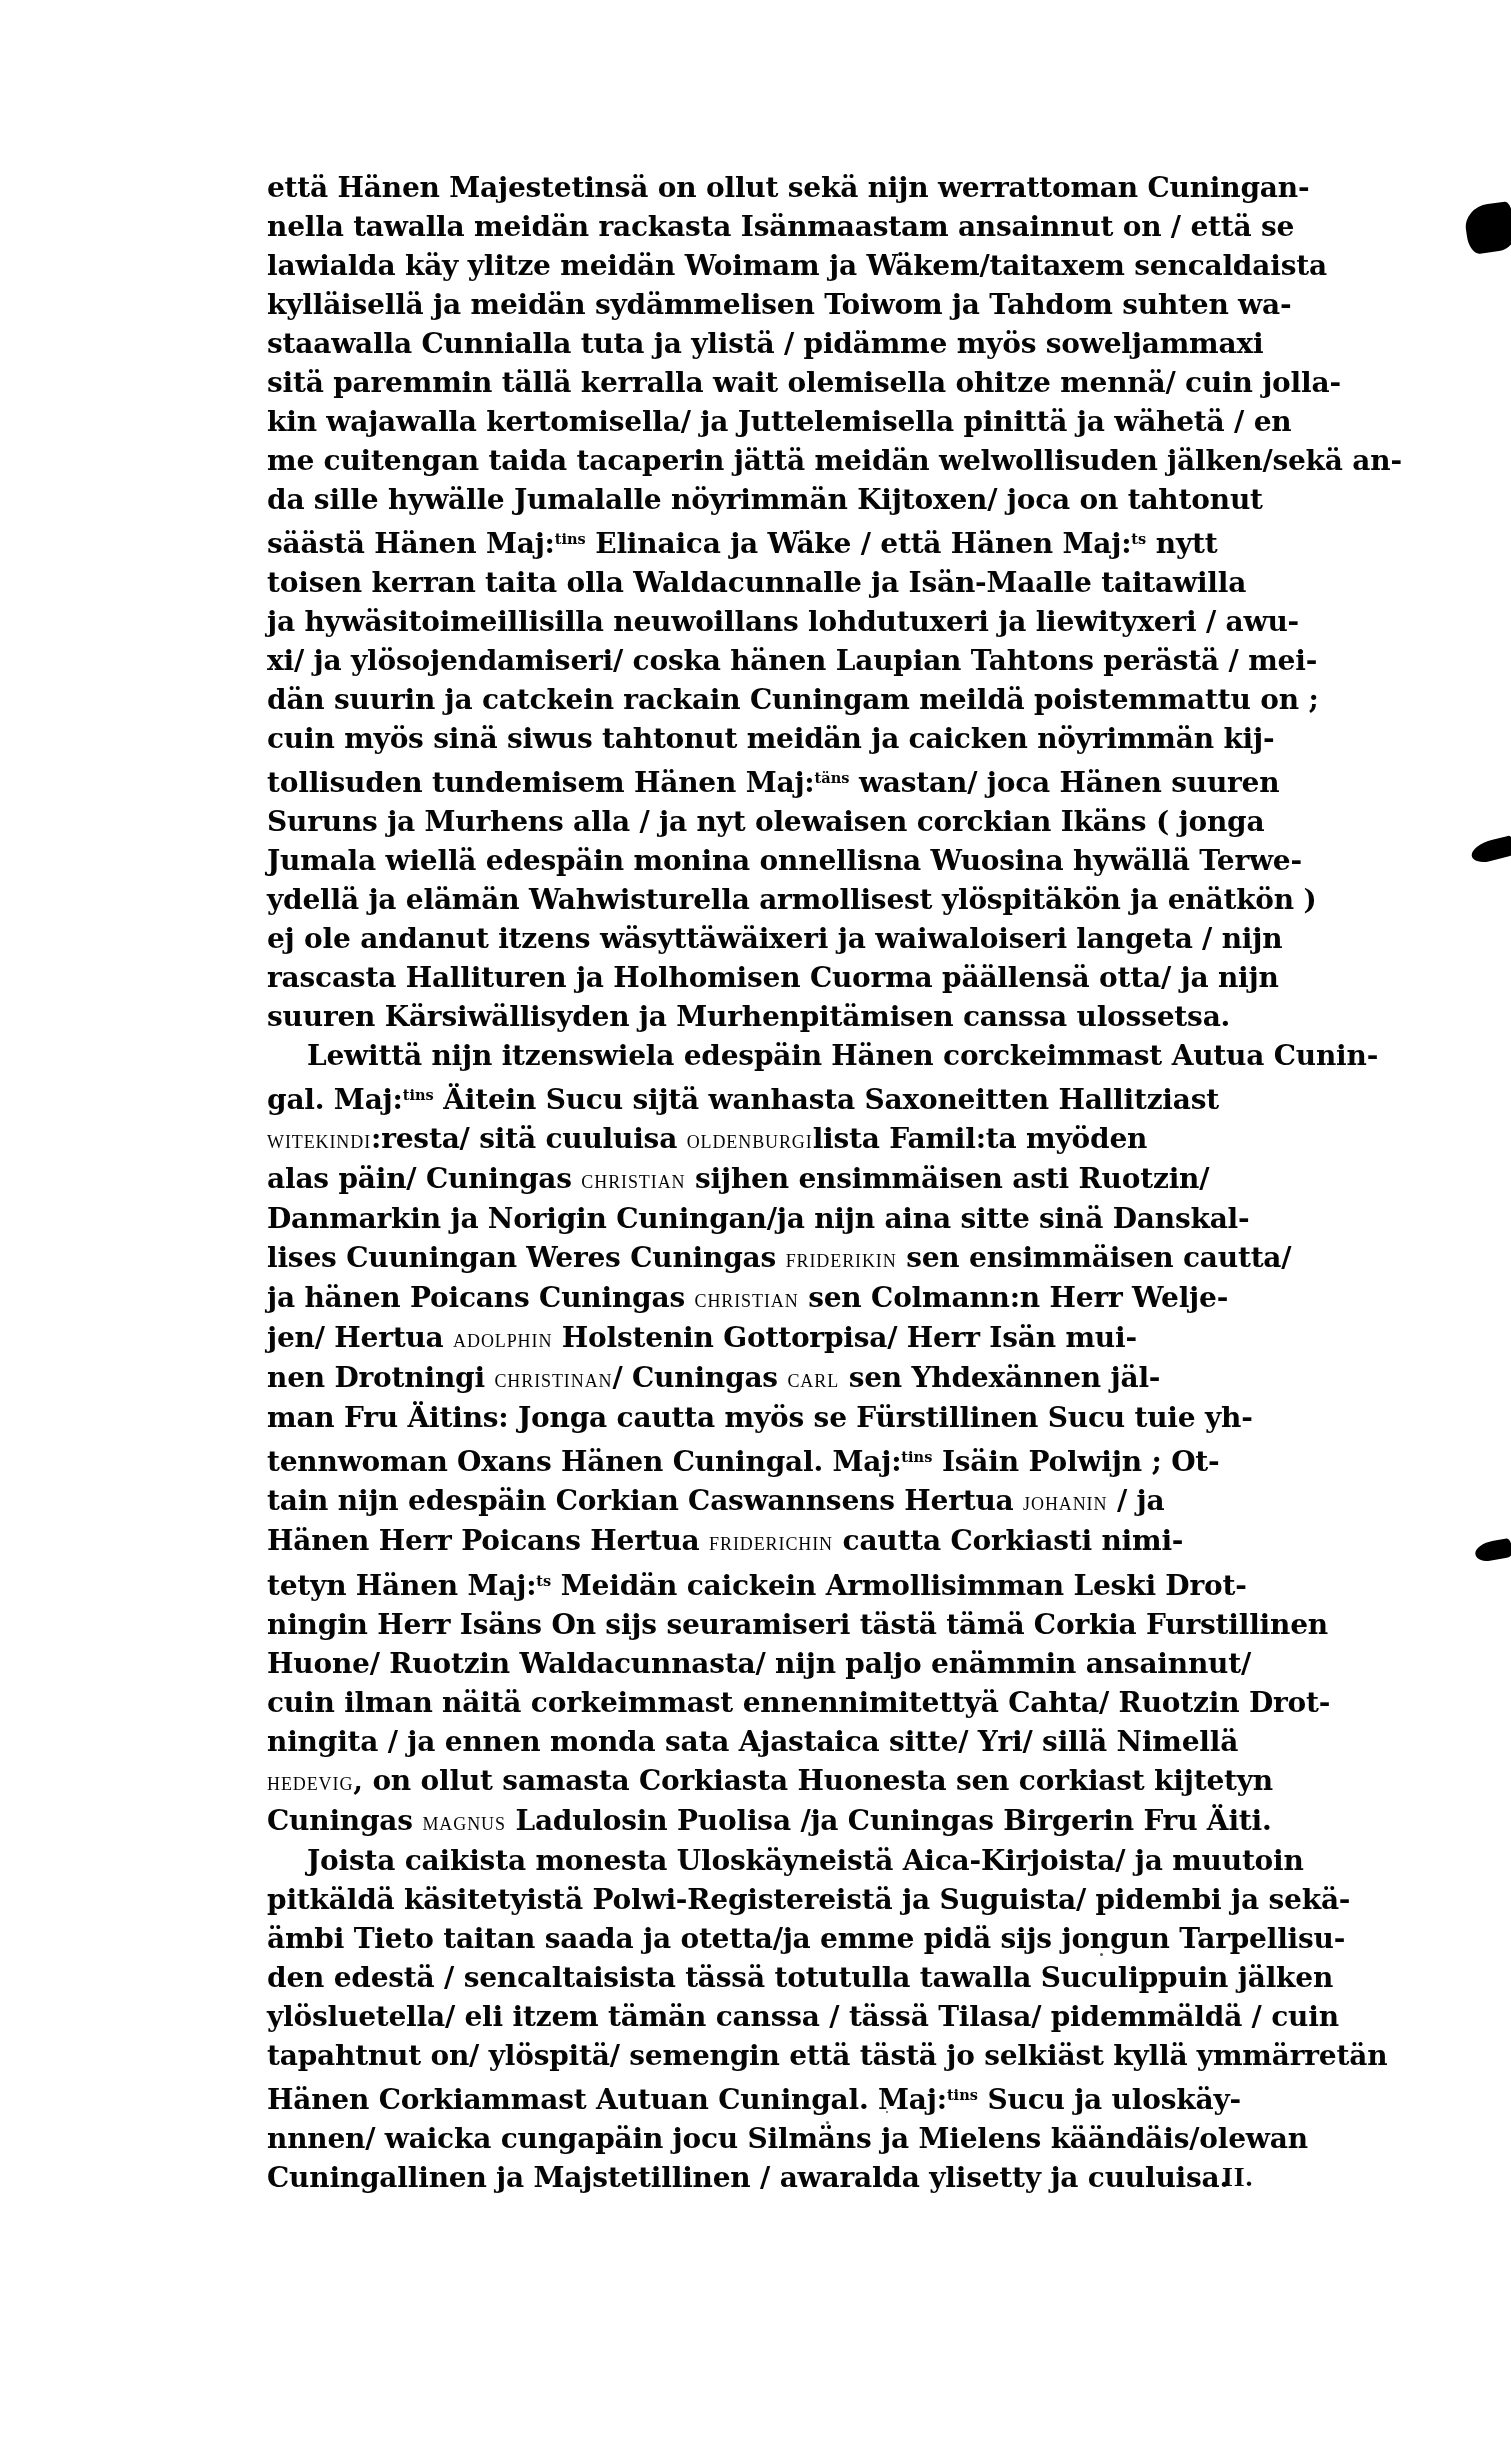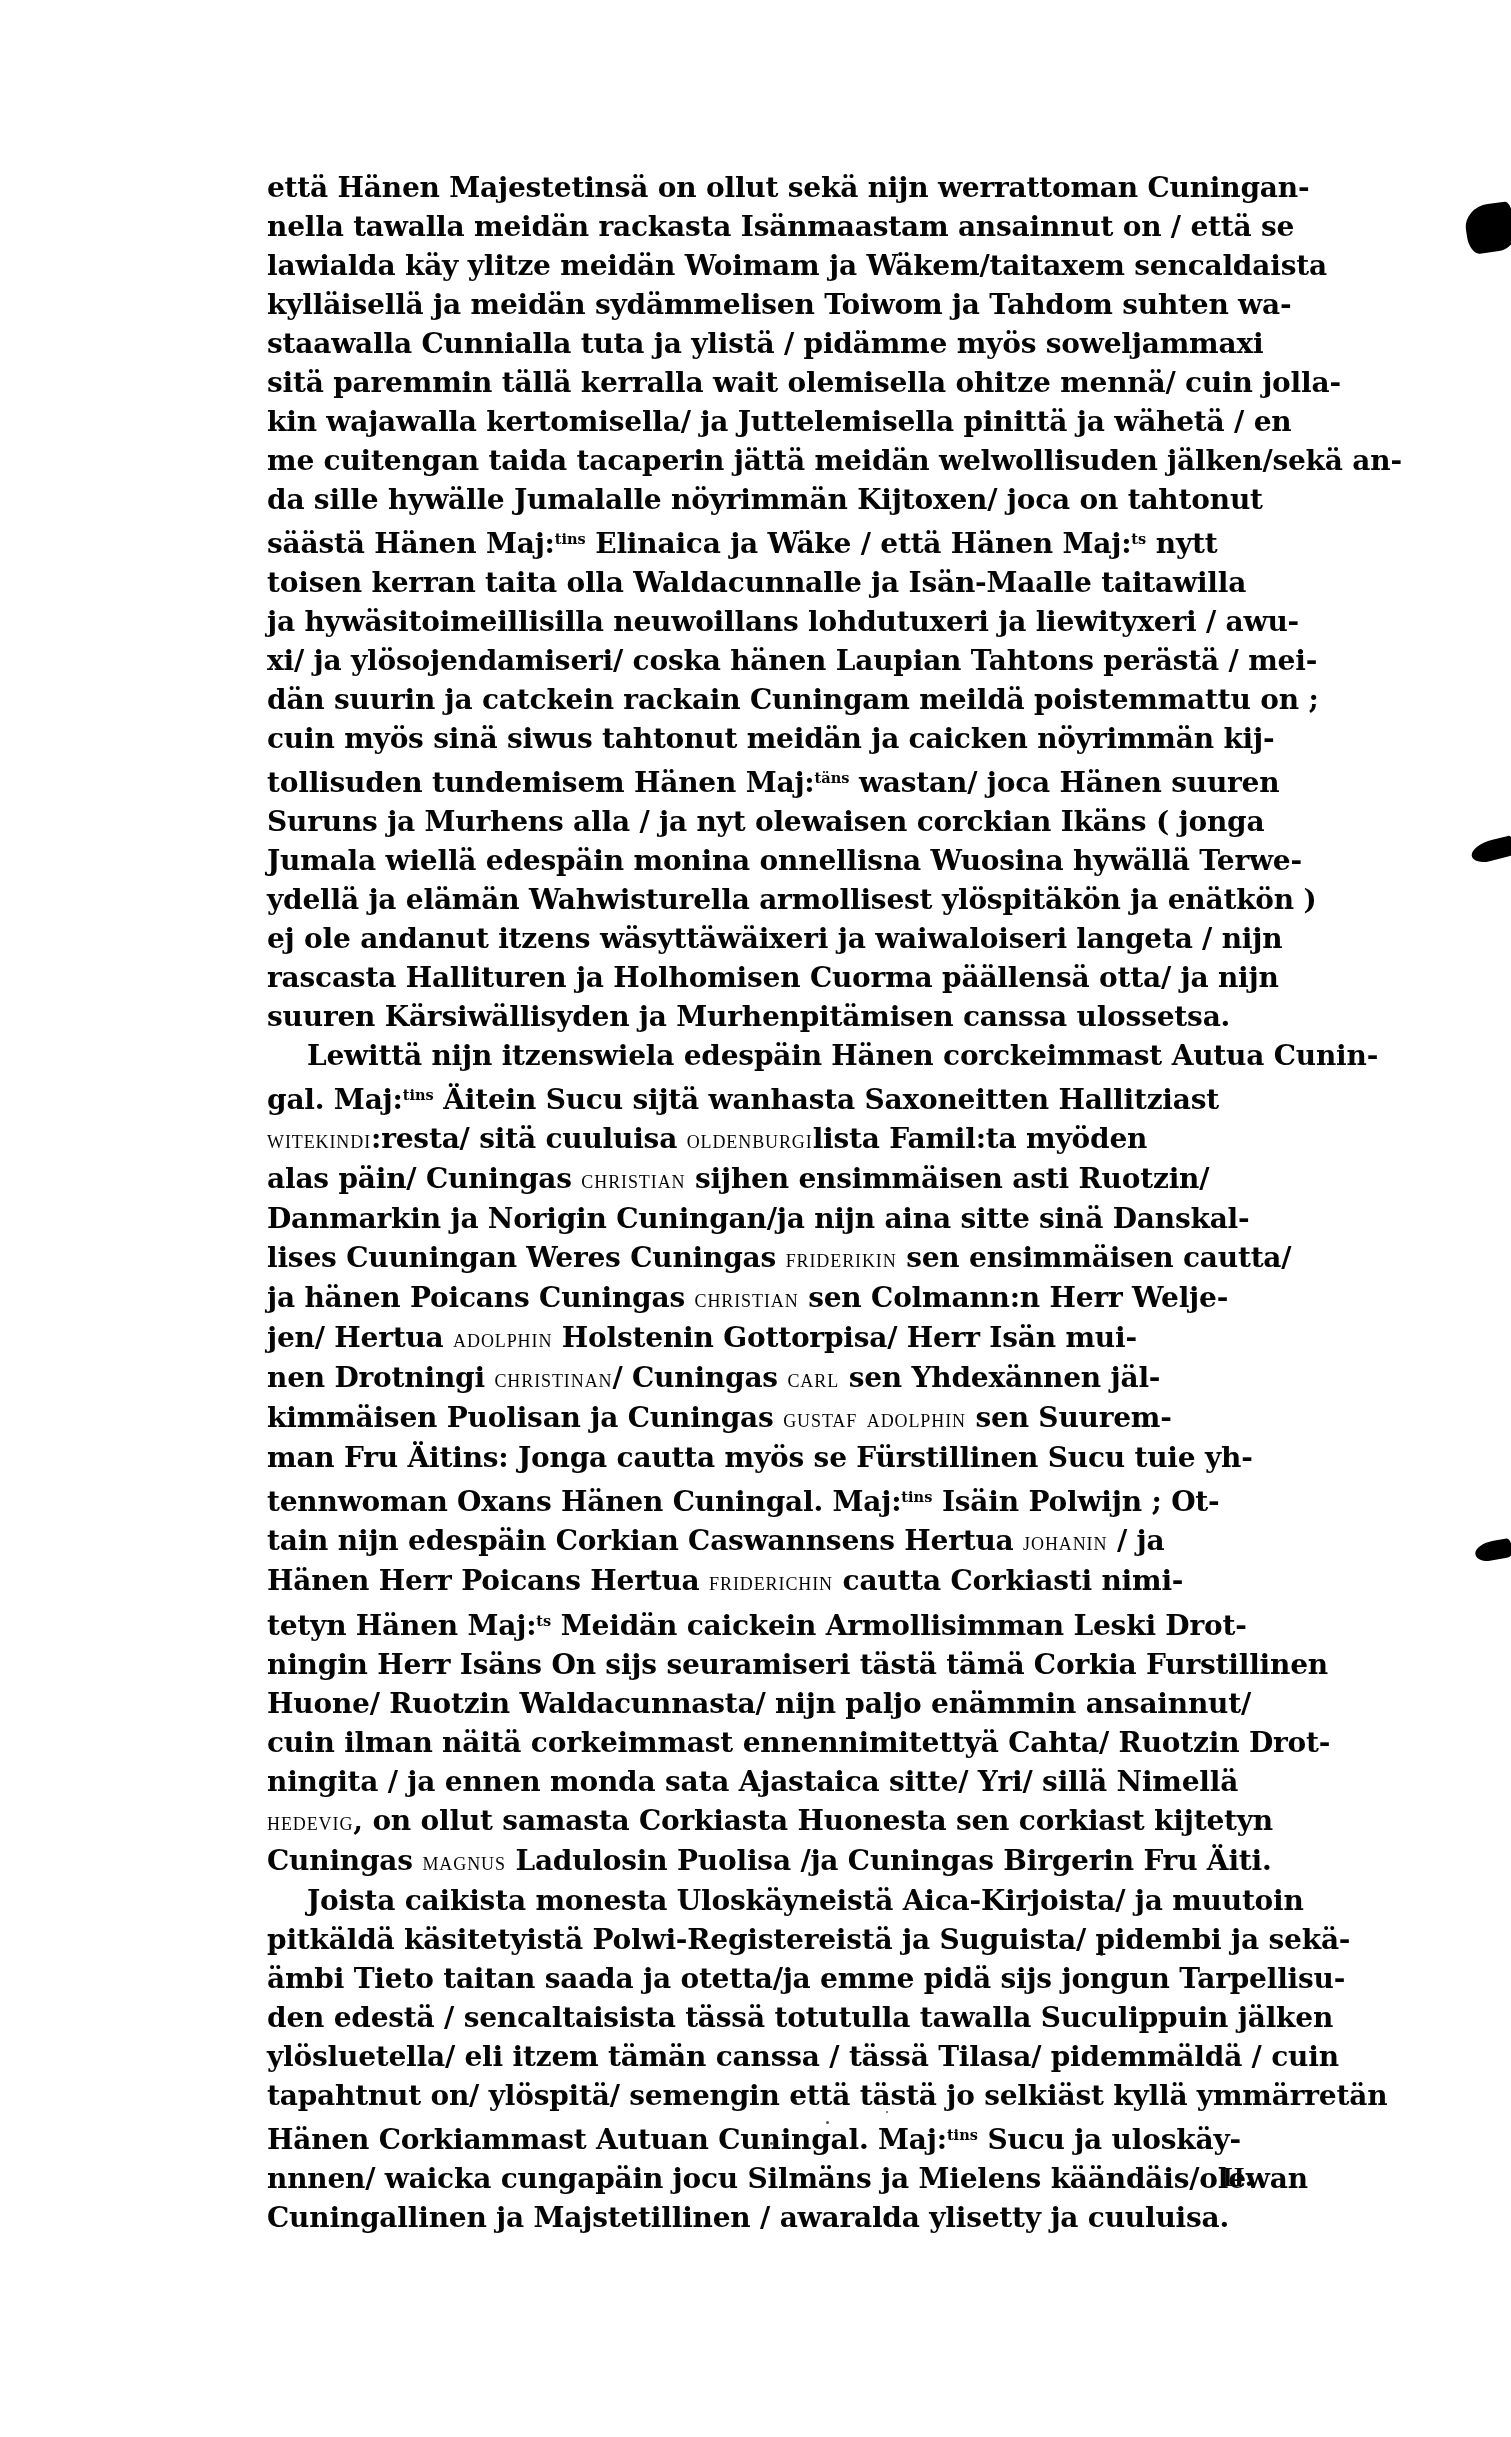"kimmäisen Puolisan ja Cuningas gustaf" span.line { html: <span>kimmäisen Puolisan ja Cuningas <span>Gustaf</span> <span>Adolphin</span> sen Suurem-</span> -> none }
